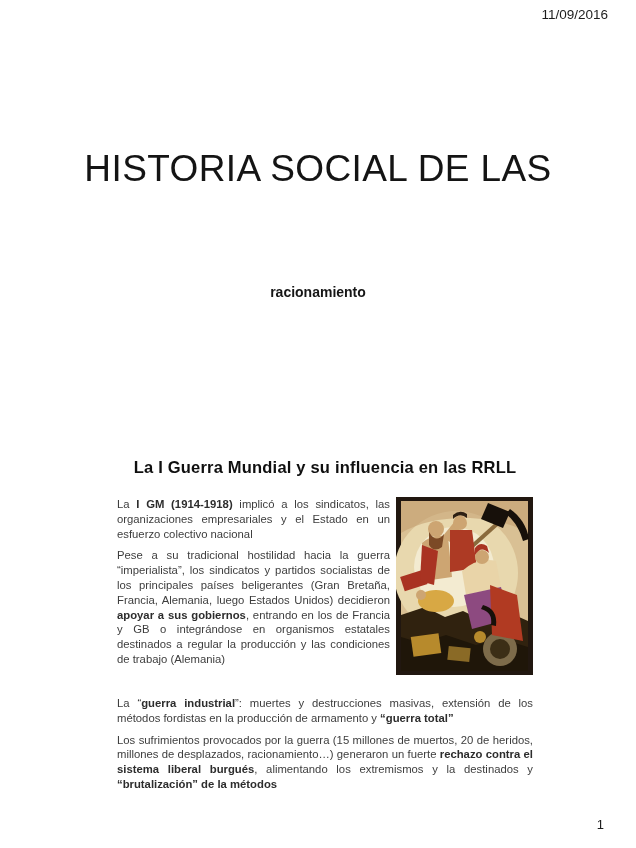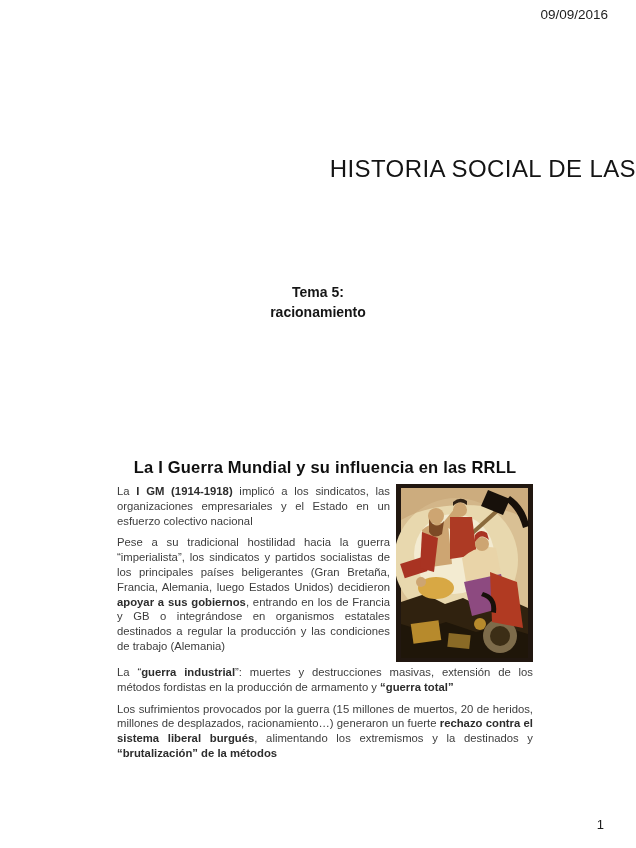"09/09/2016" div.date { text: 09/09/2016 -> 11/09/2016 }
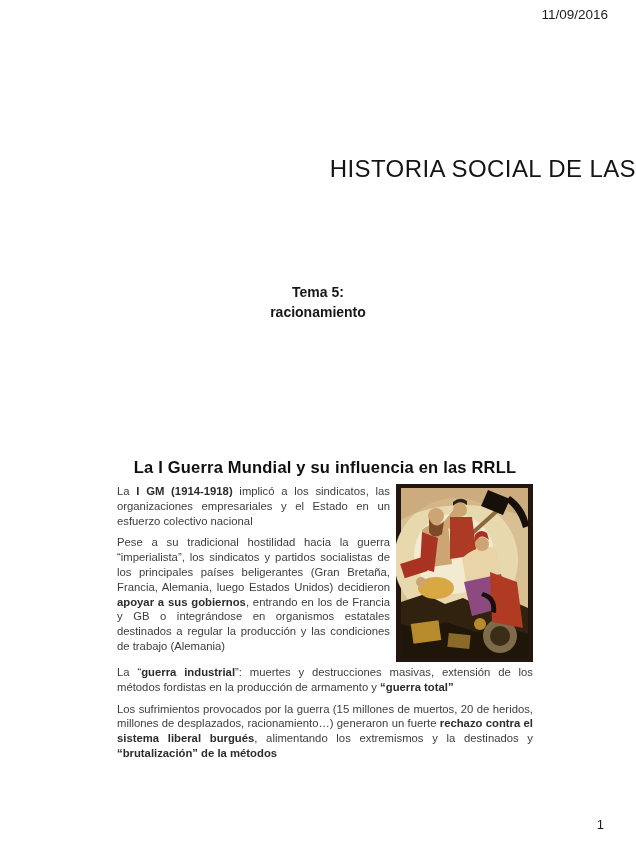"HISTORIA SOCIAL DE LAS" .s1-title { font-size: 24px -> 37px; text-align: right -> center }
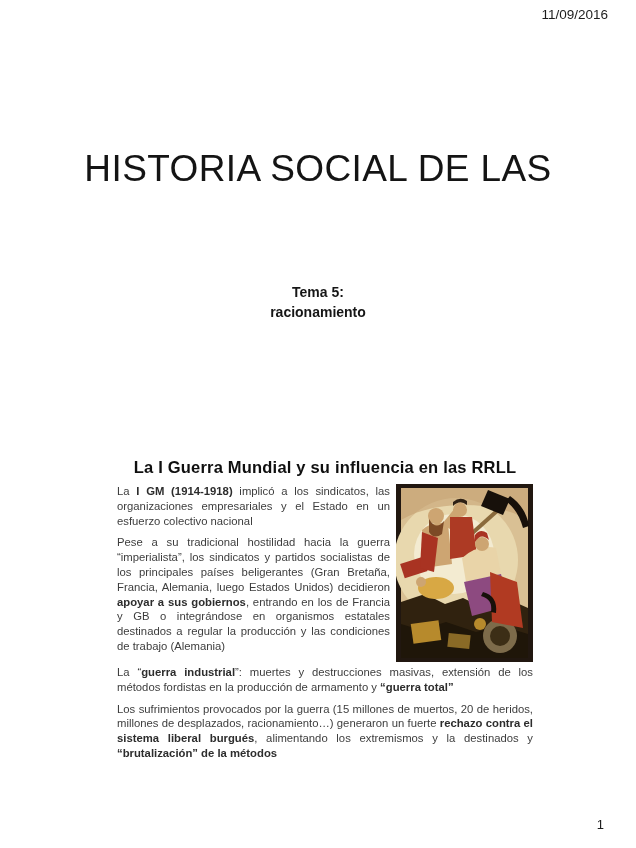"Tema 5:" div { html: <div>Tema 5:</div> -> none }
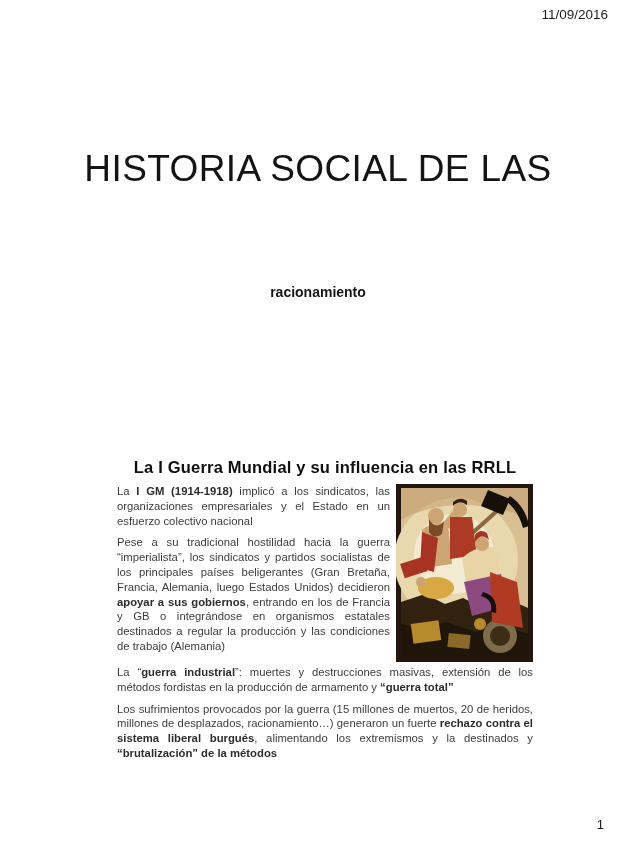"La I Guerra Mundial y" .s2-title { margin-bottom: 7px -> 20px }
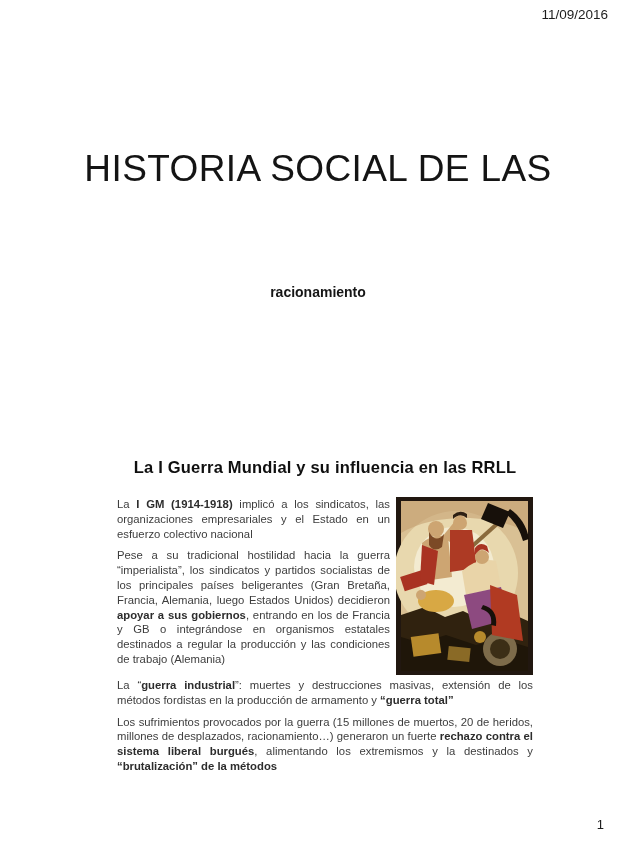"La “guerra industrial”: muertes y" .s2-full { margin-top: 3px -> 21px }
